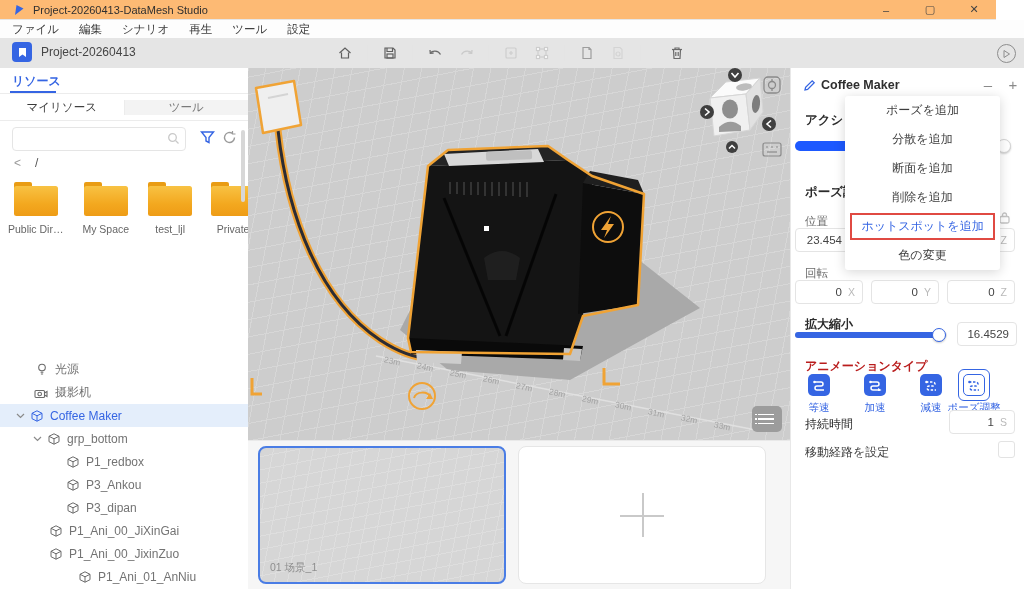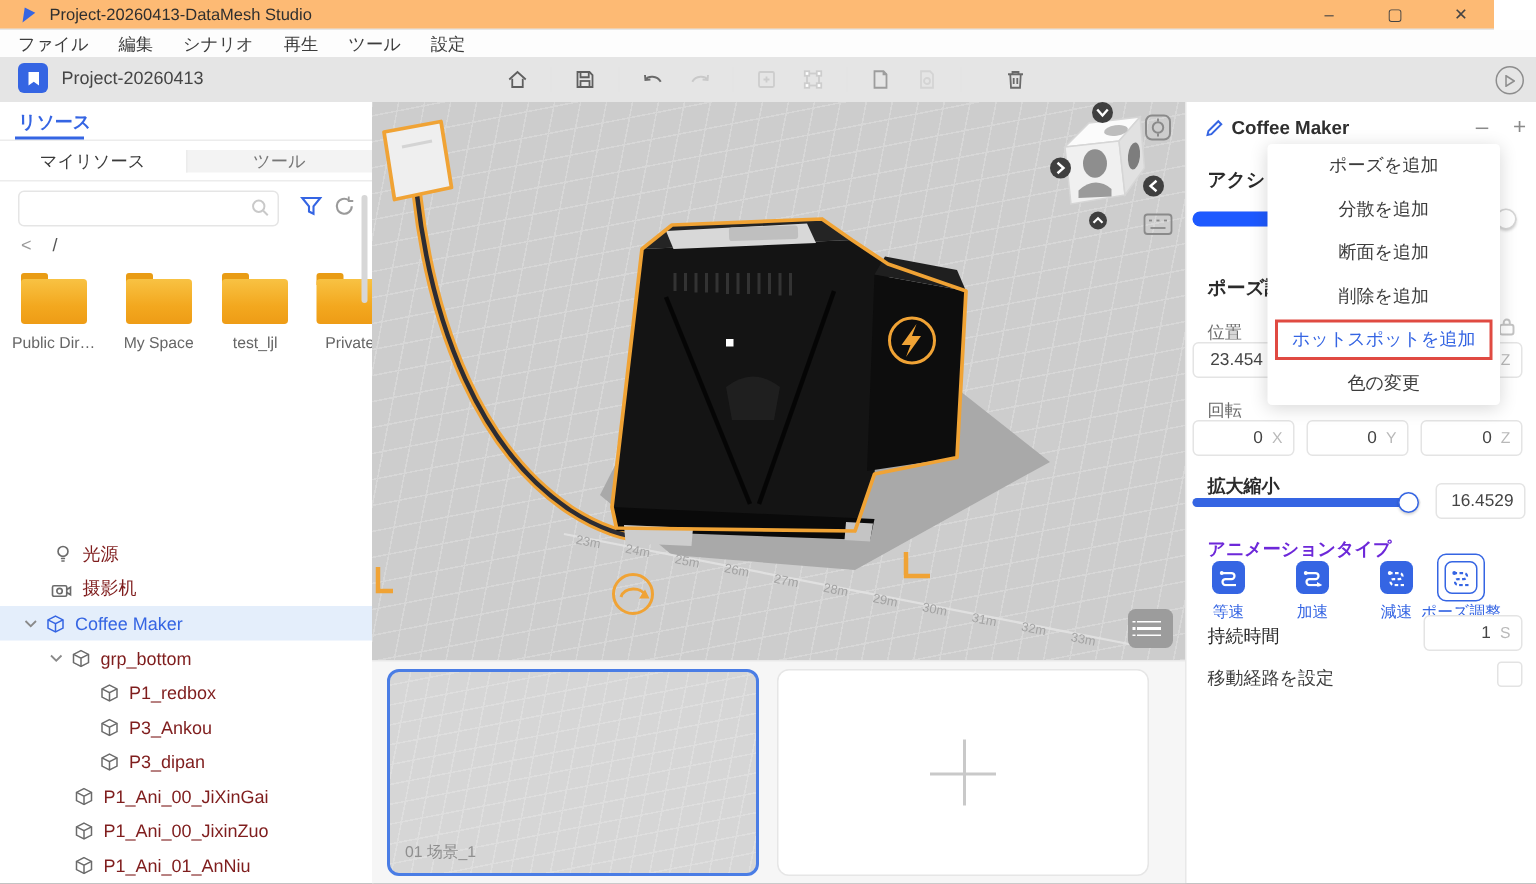"光源" .trow { color: #7f1d1d -> #737373 }
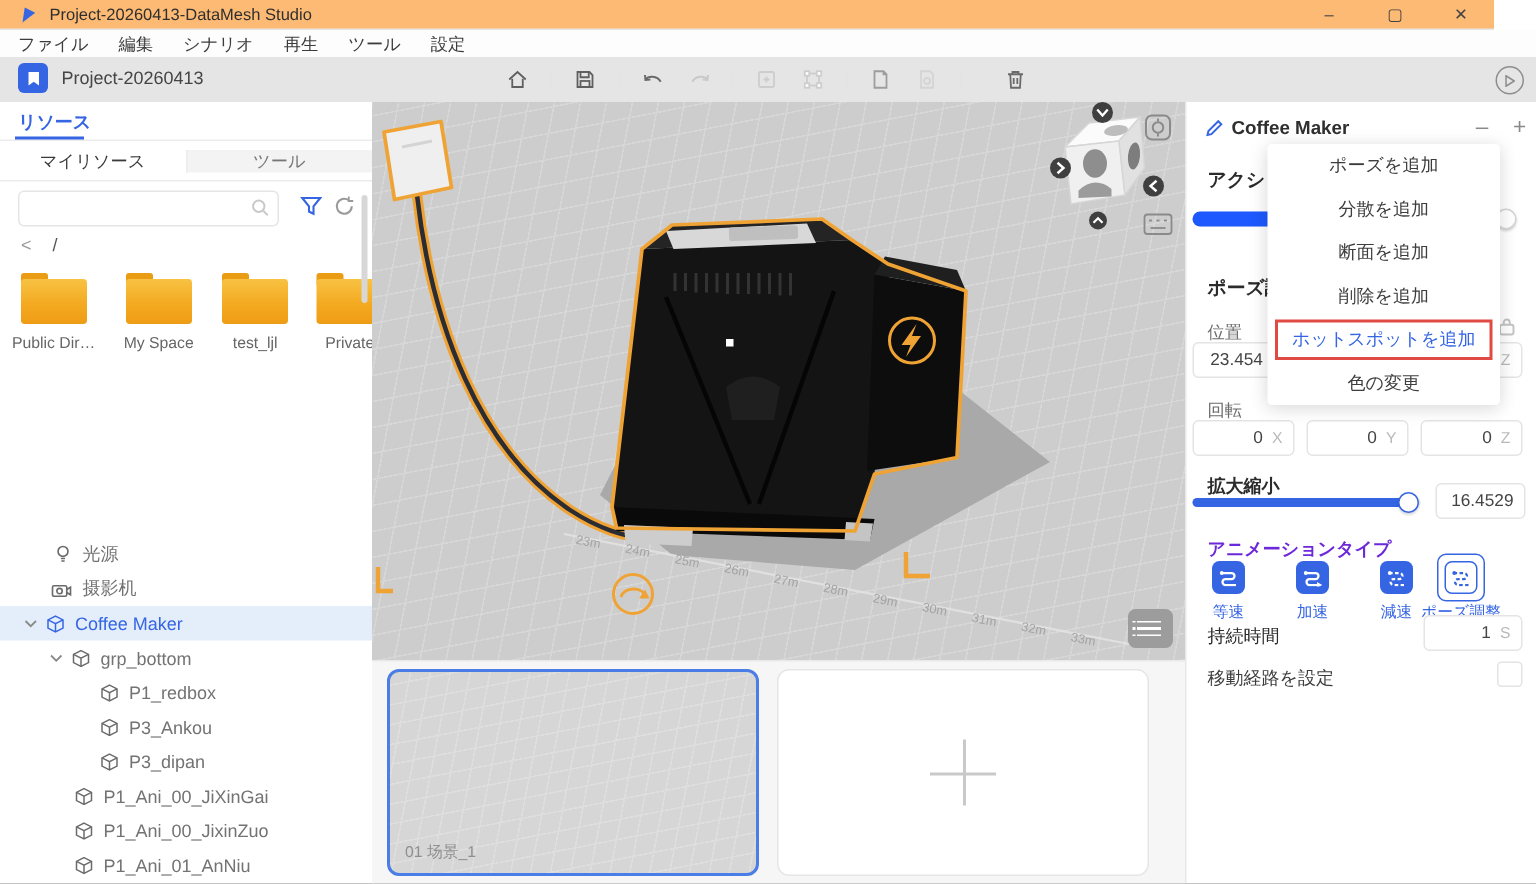"アニメーションタイプ" span.rp-sub { color: #6d28d9 -> #b91c1c }
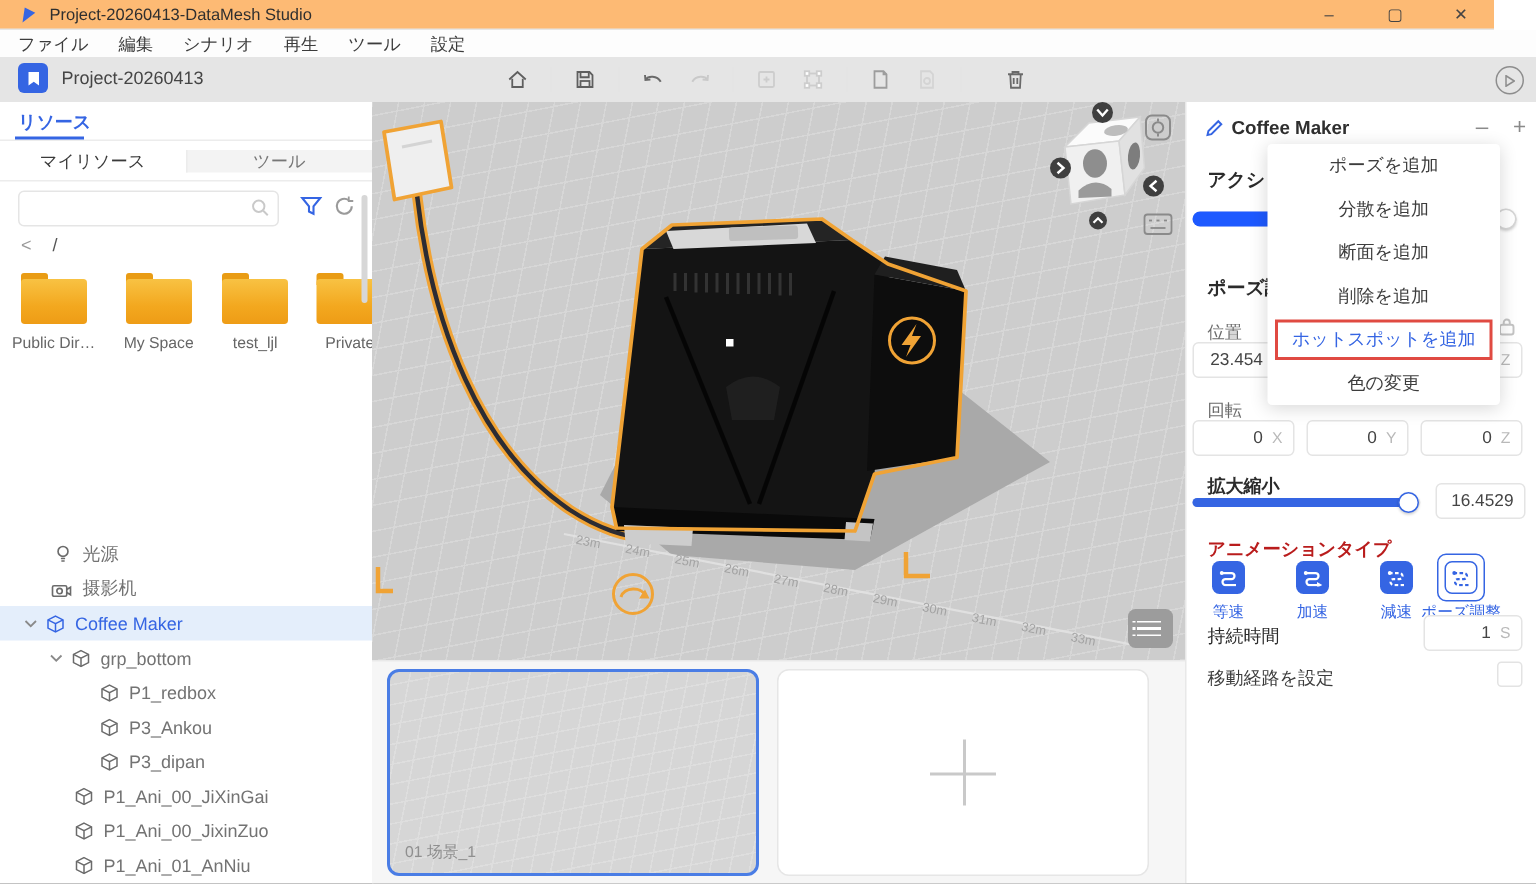"P1_Ani_01_AnNiu" div.trow { padding-left: 50px -> 79px }
